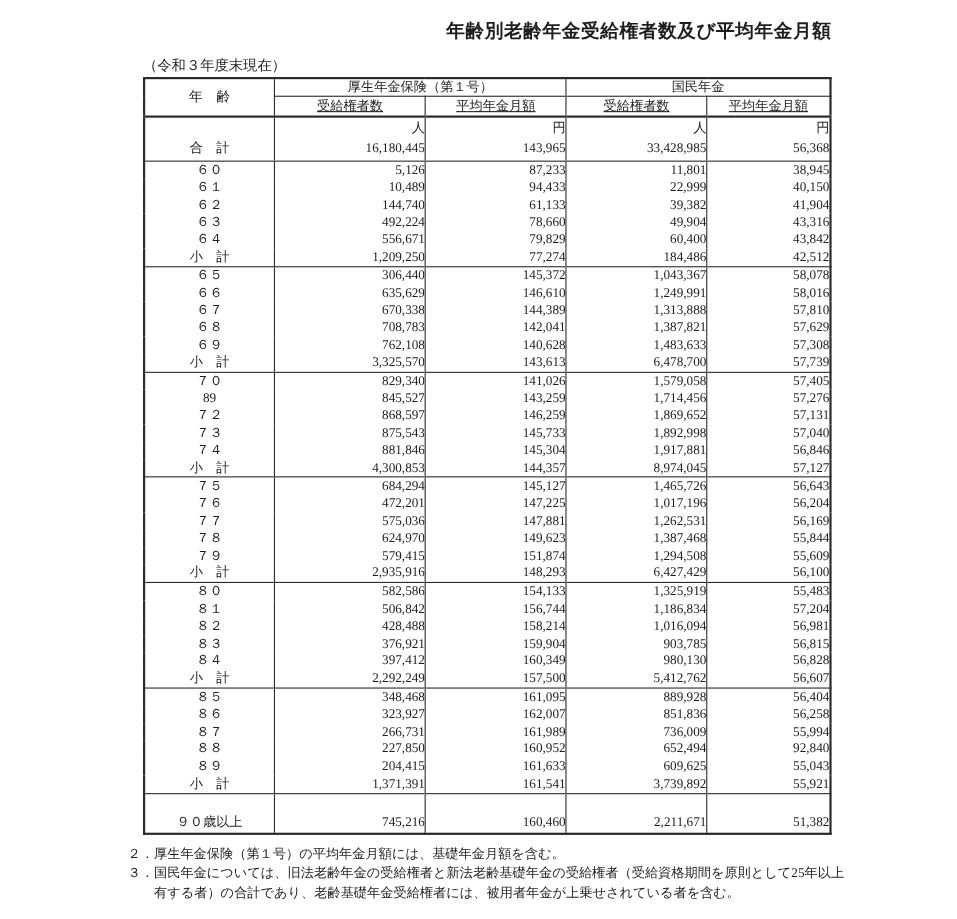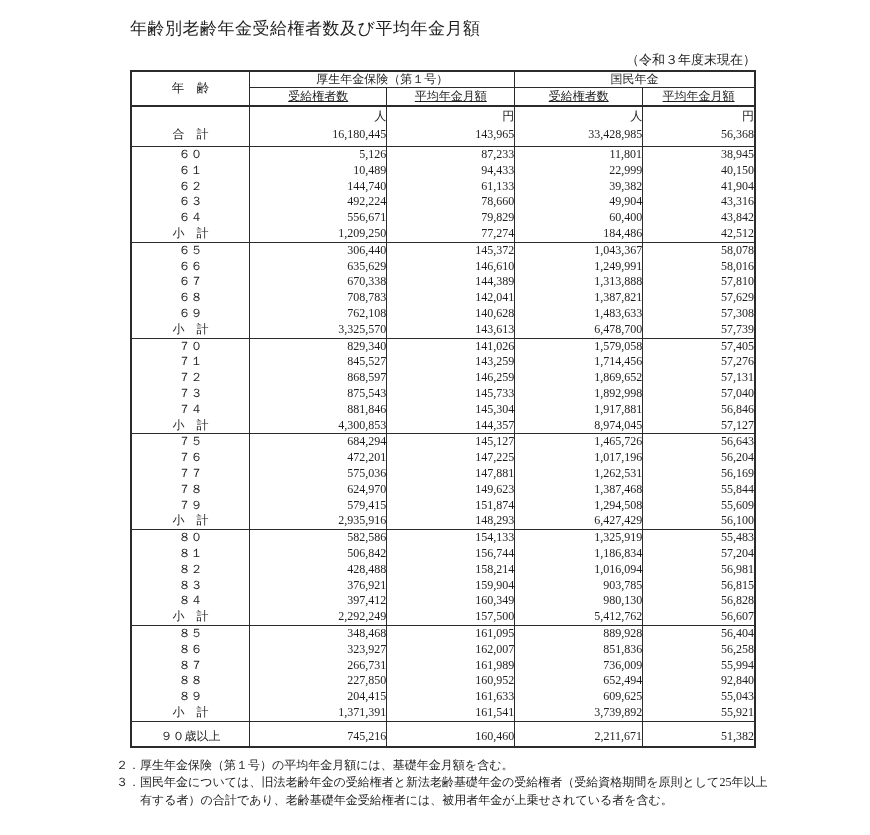"年齢別老齢年金受給権者数及び平均年金月額" .doc-title { font-weight: normal -> bold; text-align: left -> right }
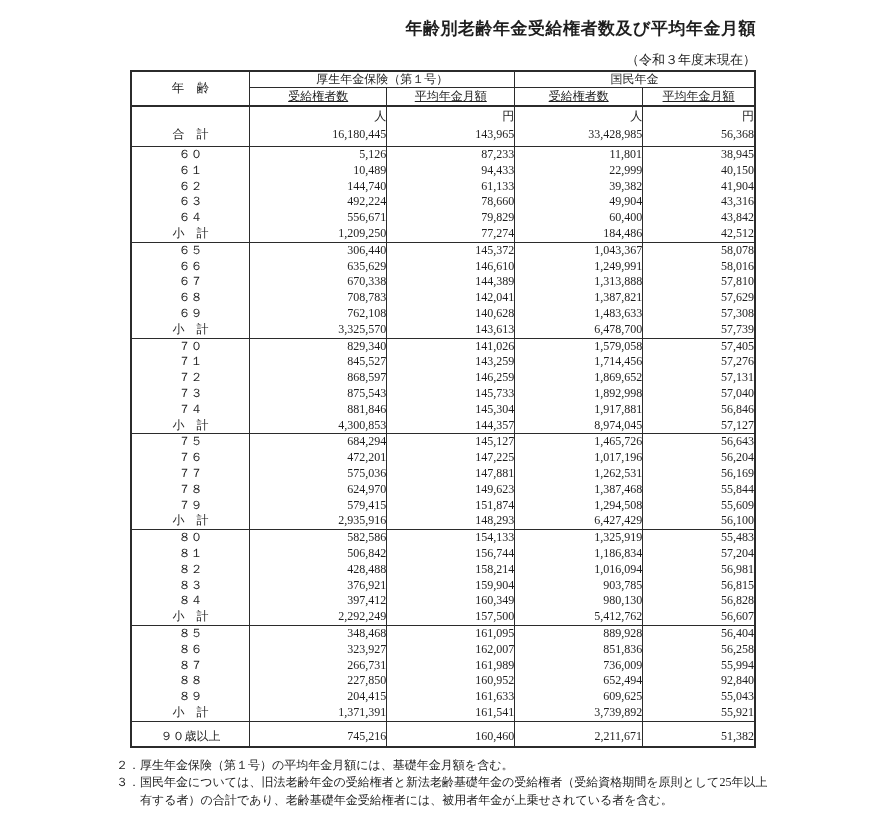"（令和３年度末現在）" .date-note { text-align: right -> none }
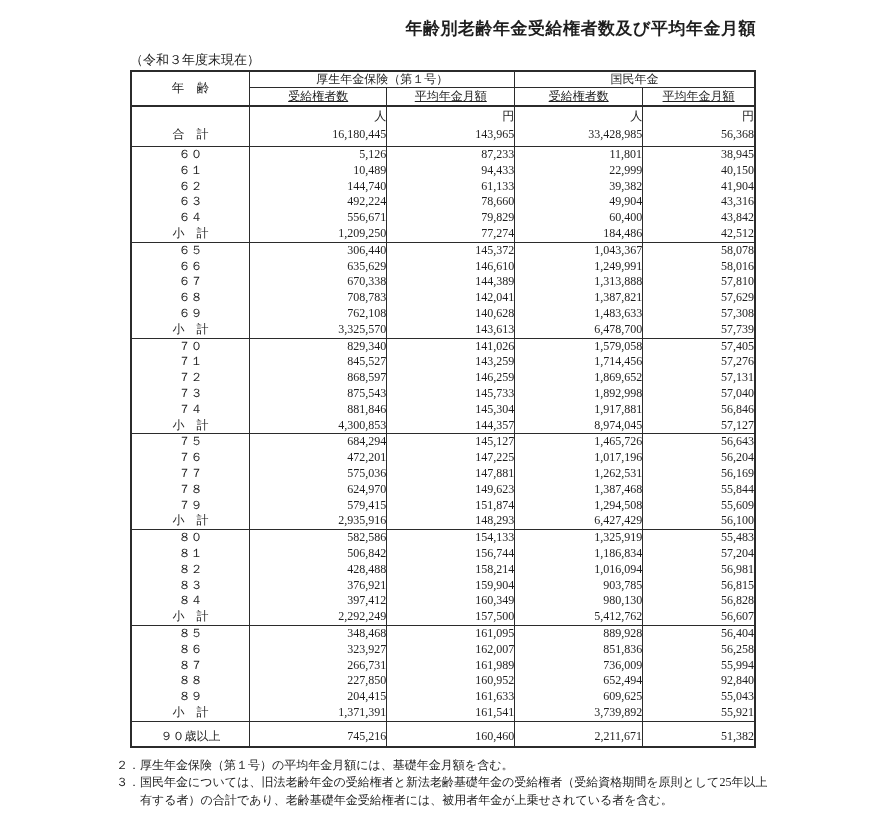"７１" td.age-cell { text: ７１ -> 89 }
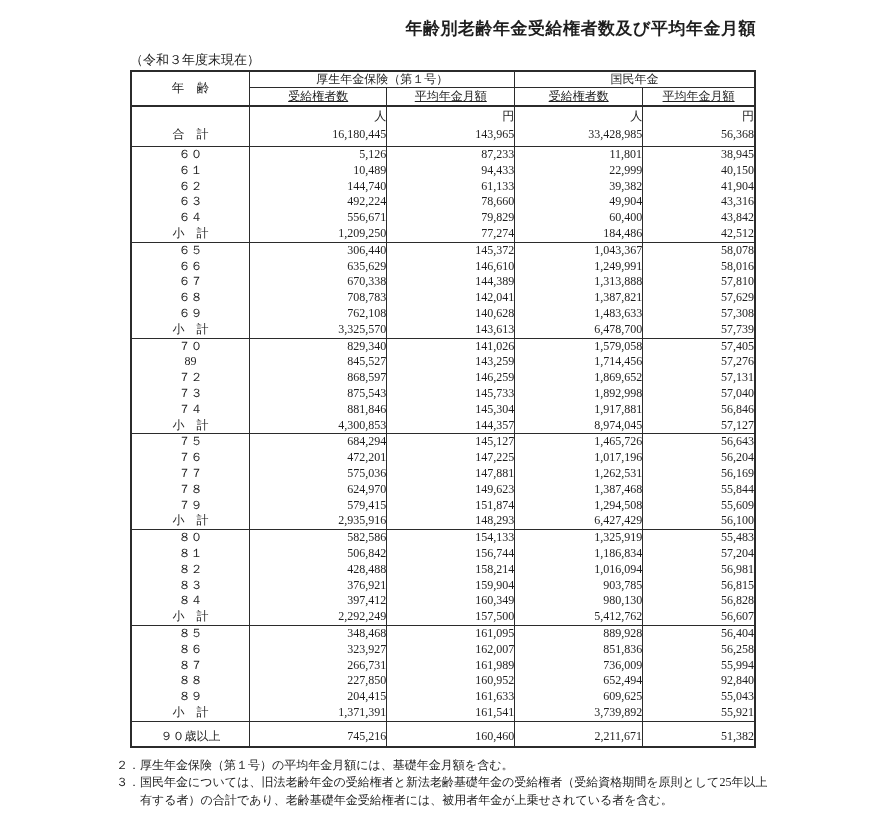"９０歳以上" tr.over90-row td { padding-top: 7px -> 18px }
